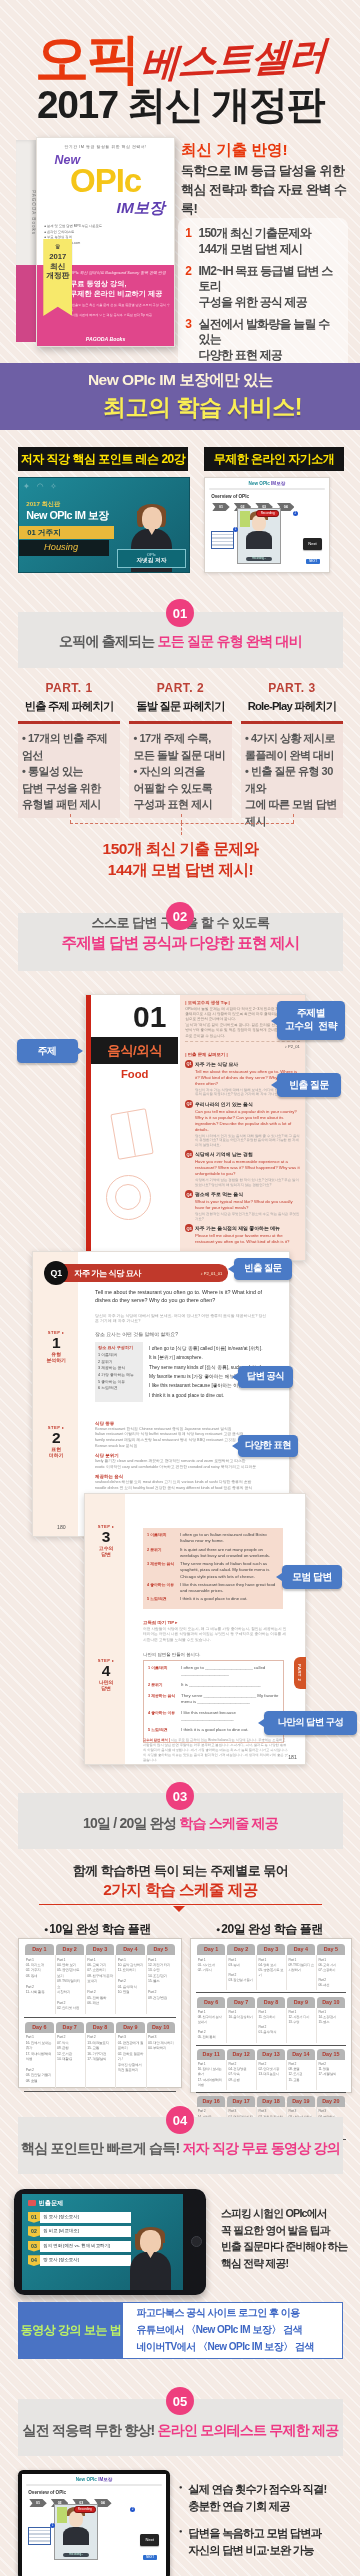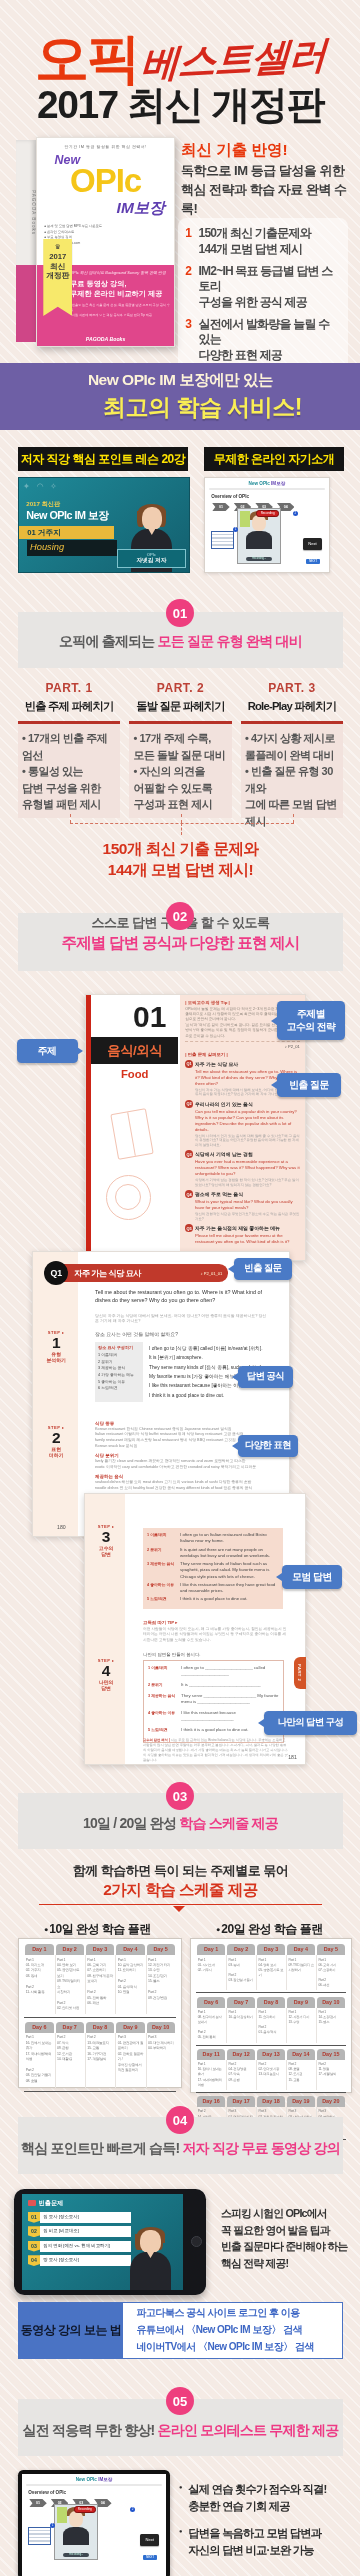"Housing" .vt-dark { left: 8px -> 0px; padding-left: 3px -> 25px }
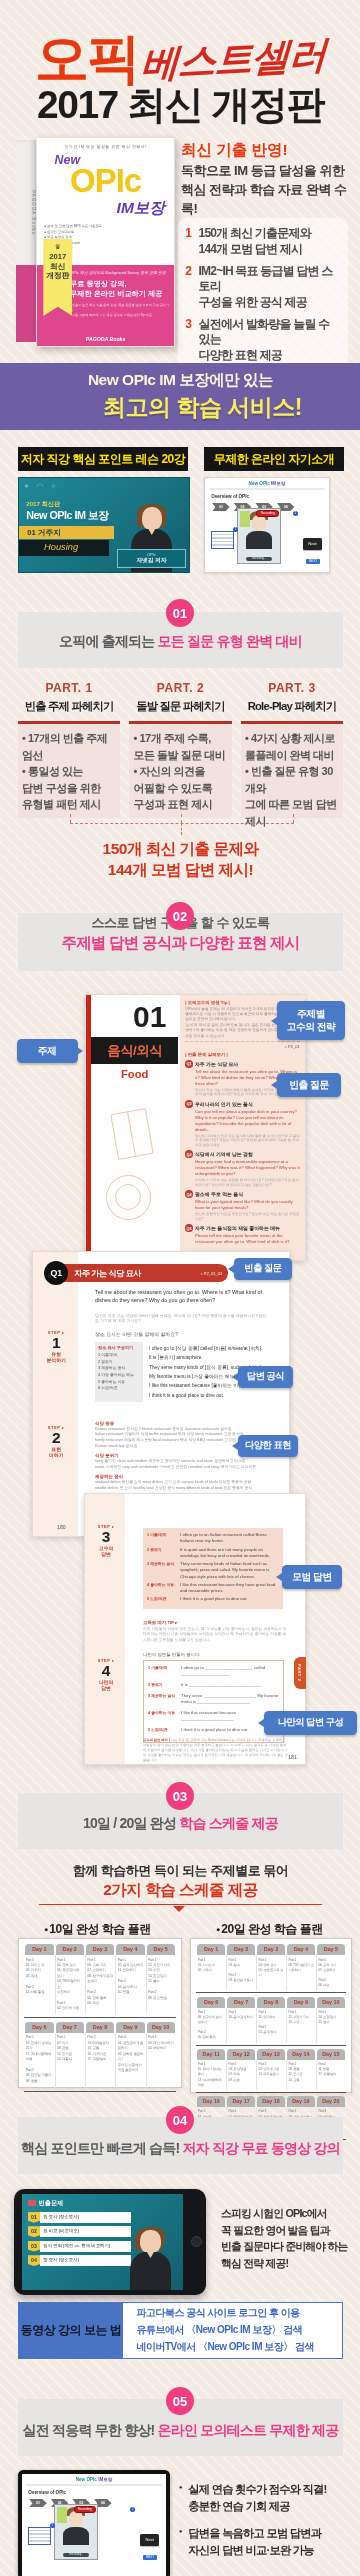"주제별" .co-strategy { font-family: none -> Liberation Mono, monospace }
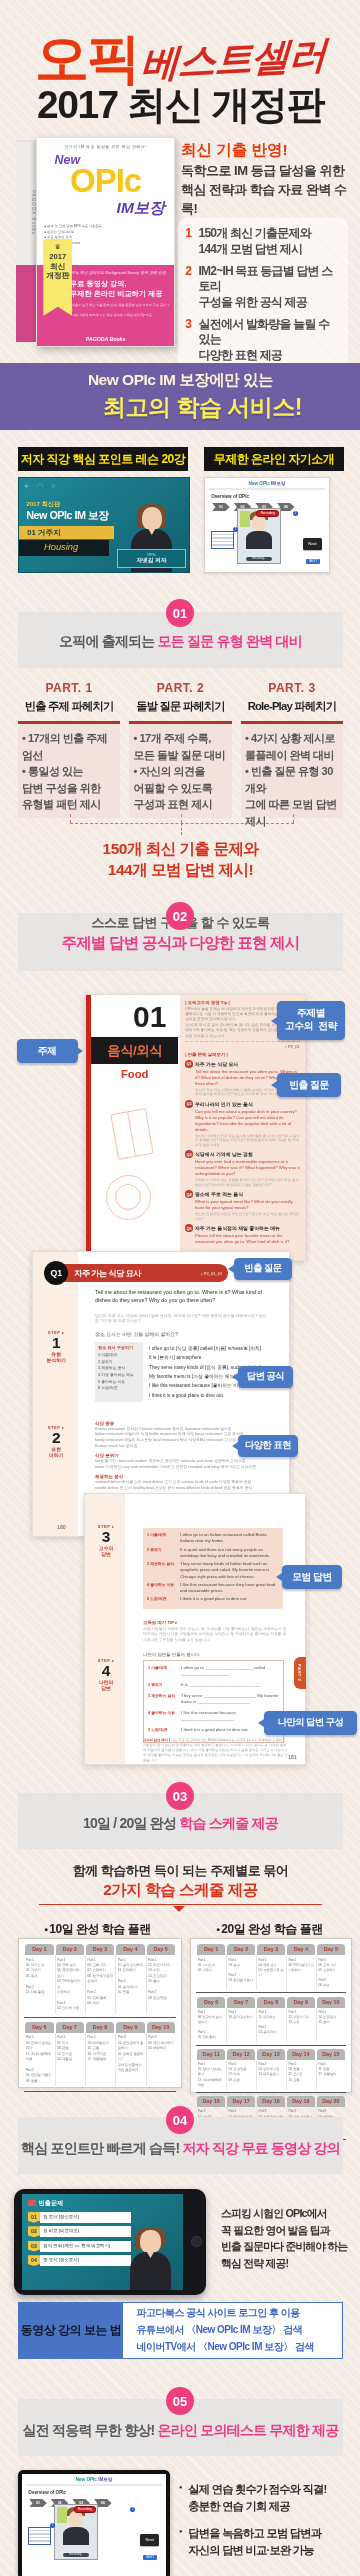"동영상 강의 보는 법" .ht-label { color: #0f172a -> #bef264 }
